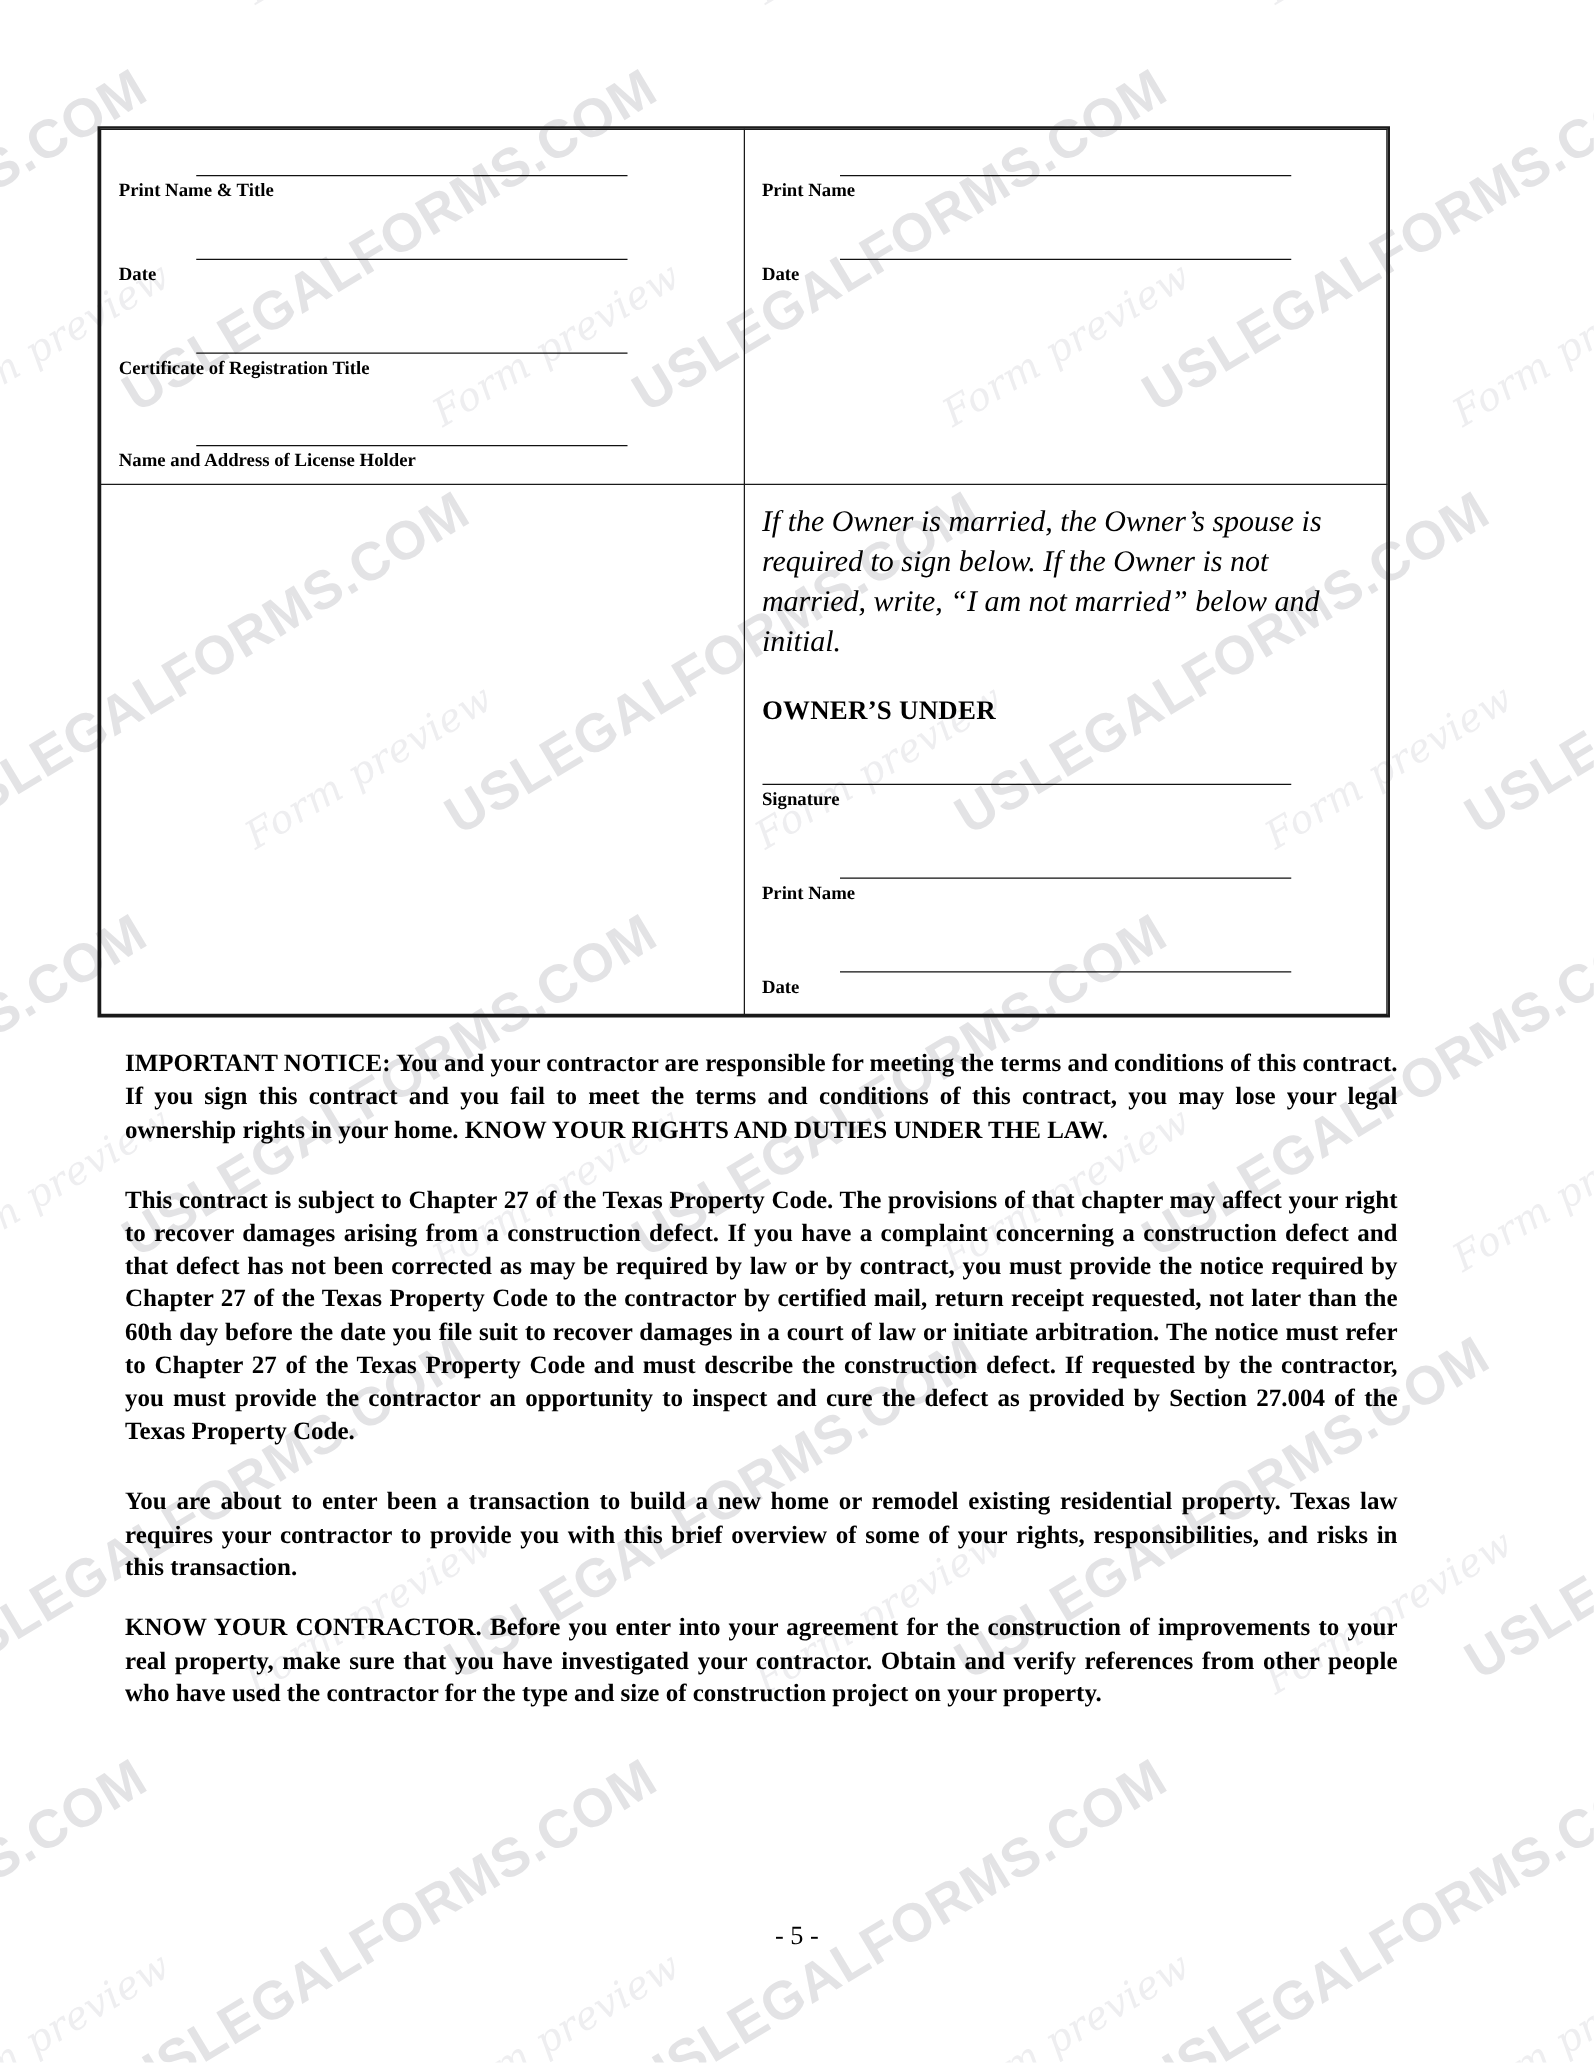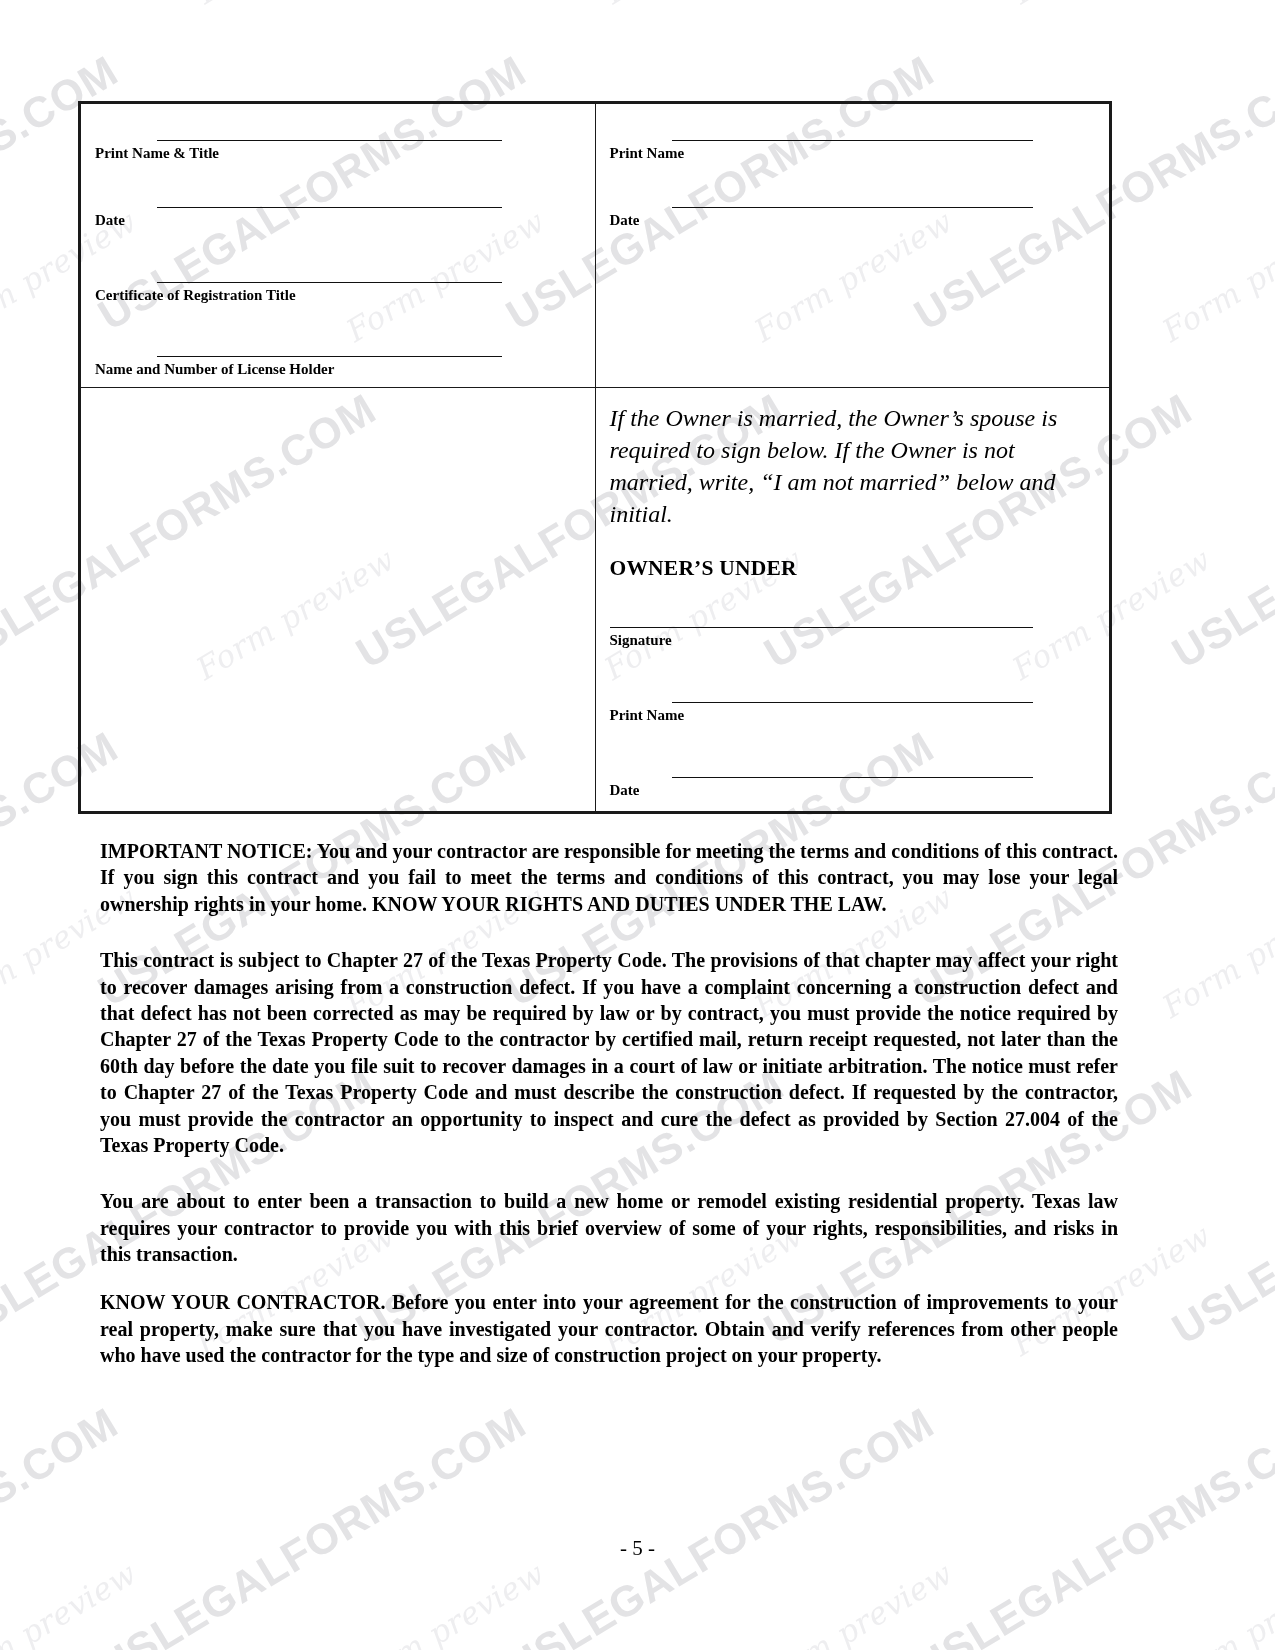"Name and Number of License" div.cap { text: Number -> Address }
